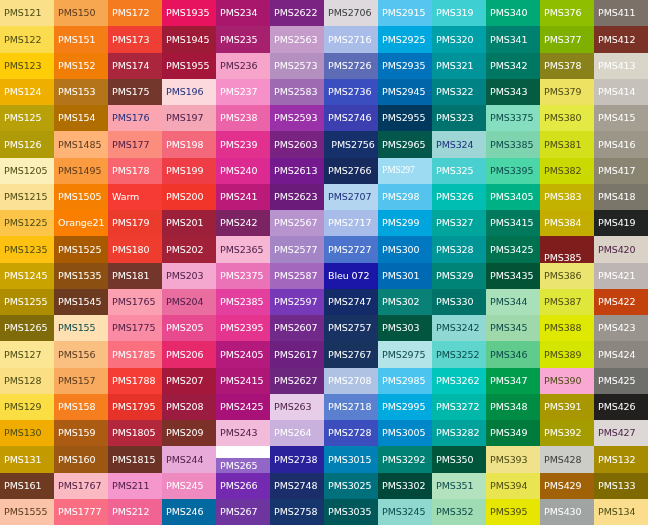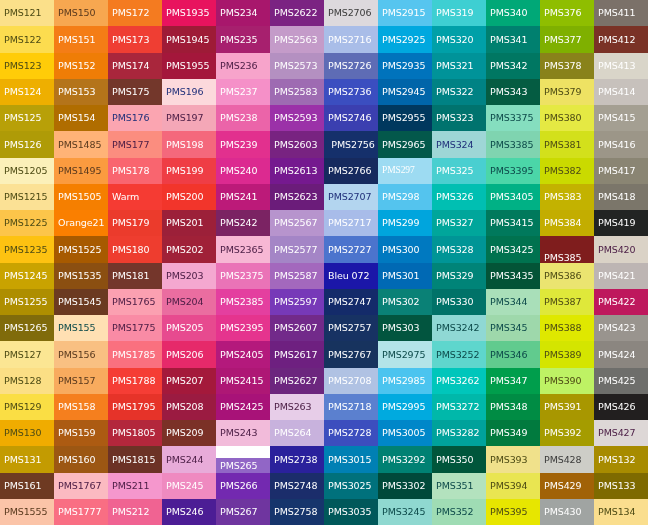"PMS422" div.swatch { background-color: #be185d -> #c2410c }
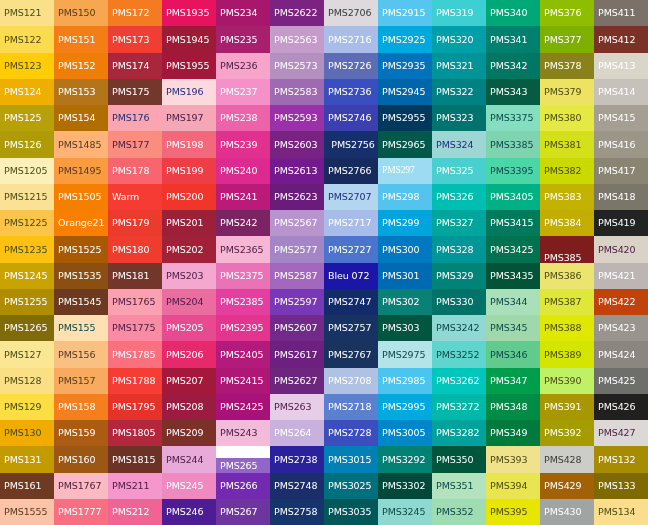"PMS390" div.swatch { background-color: #bef264 -> #f9a8d4 }
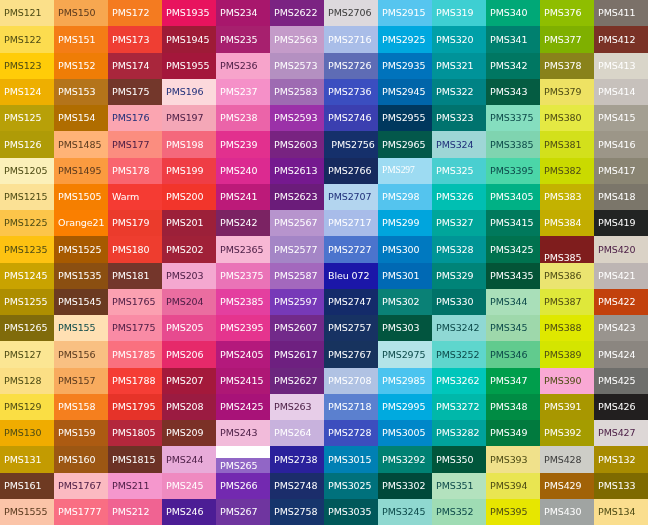"PMS246" div.swatch { background-color: #4c1d95 -> #0369a1 }
